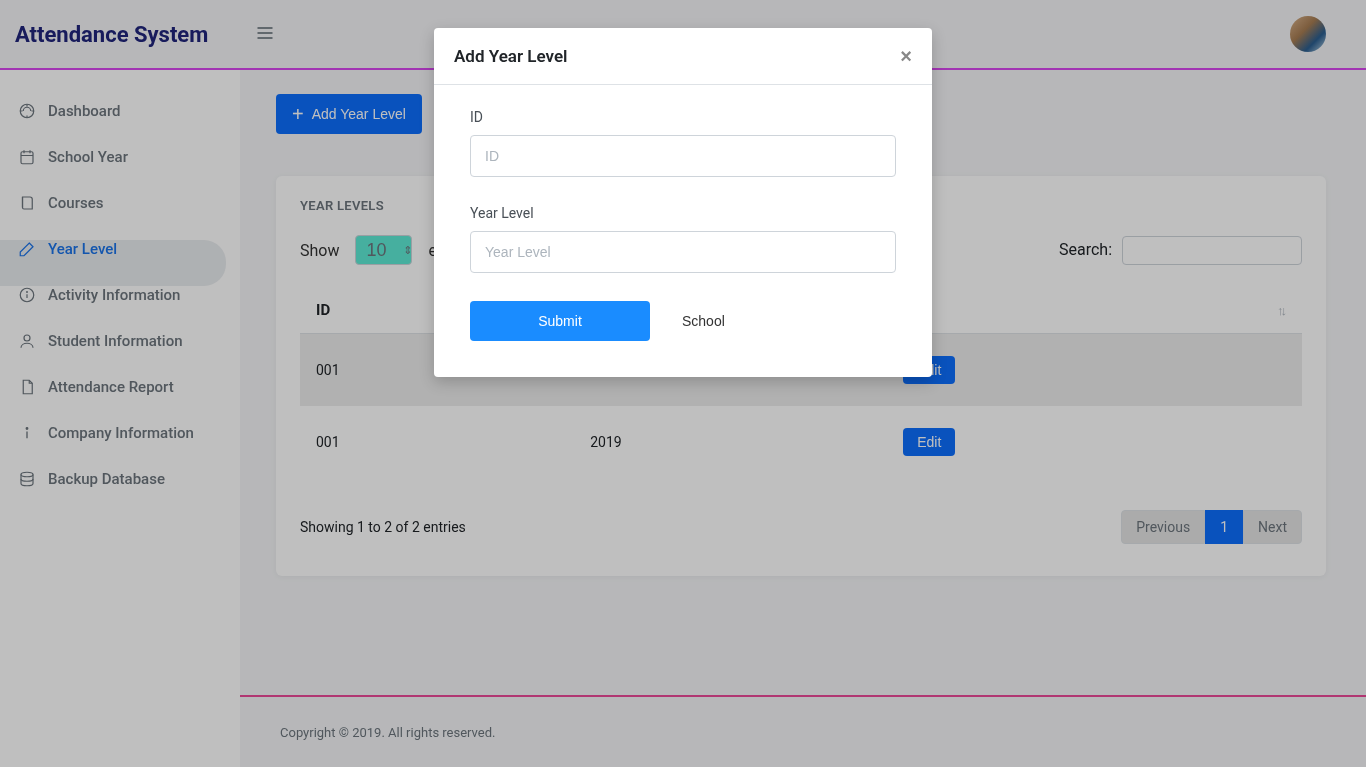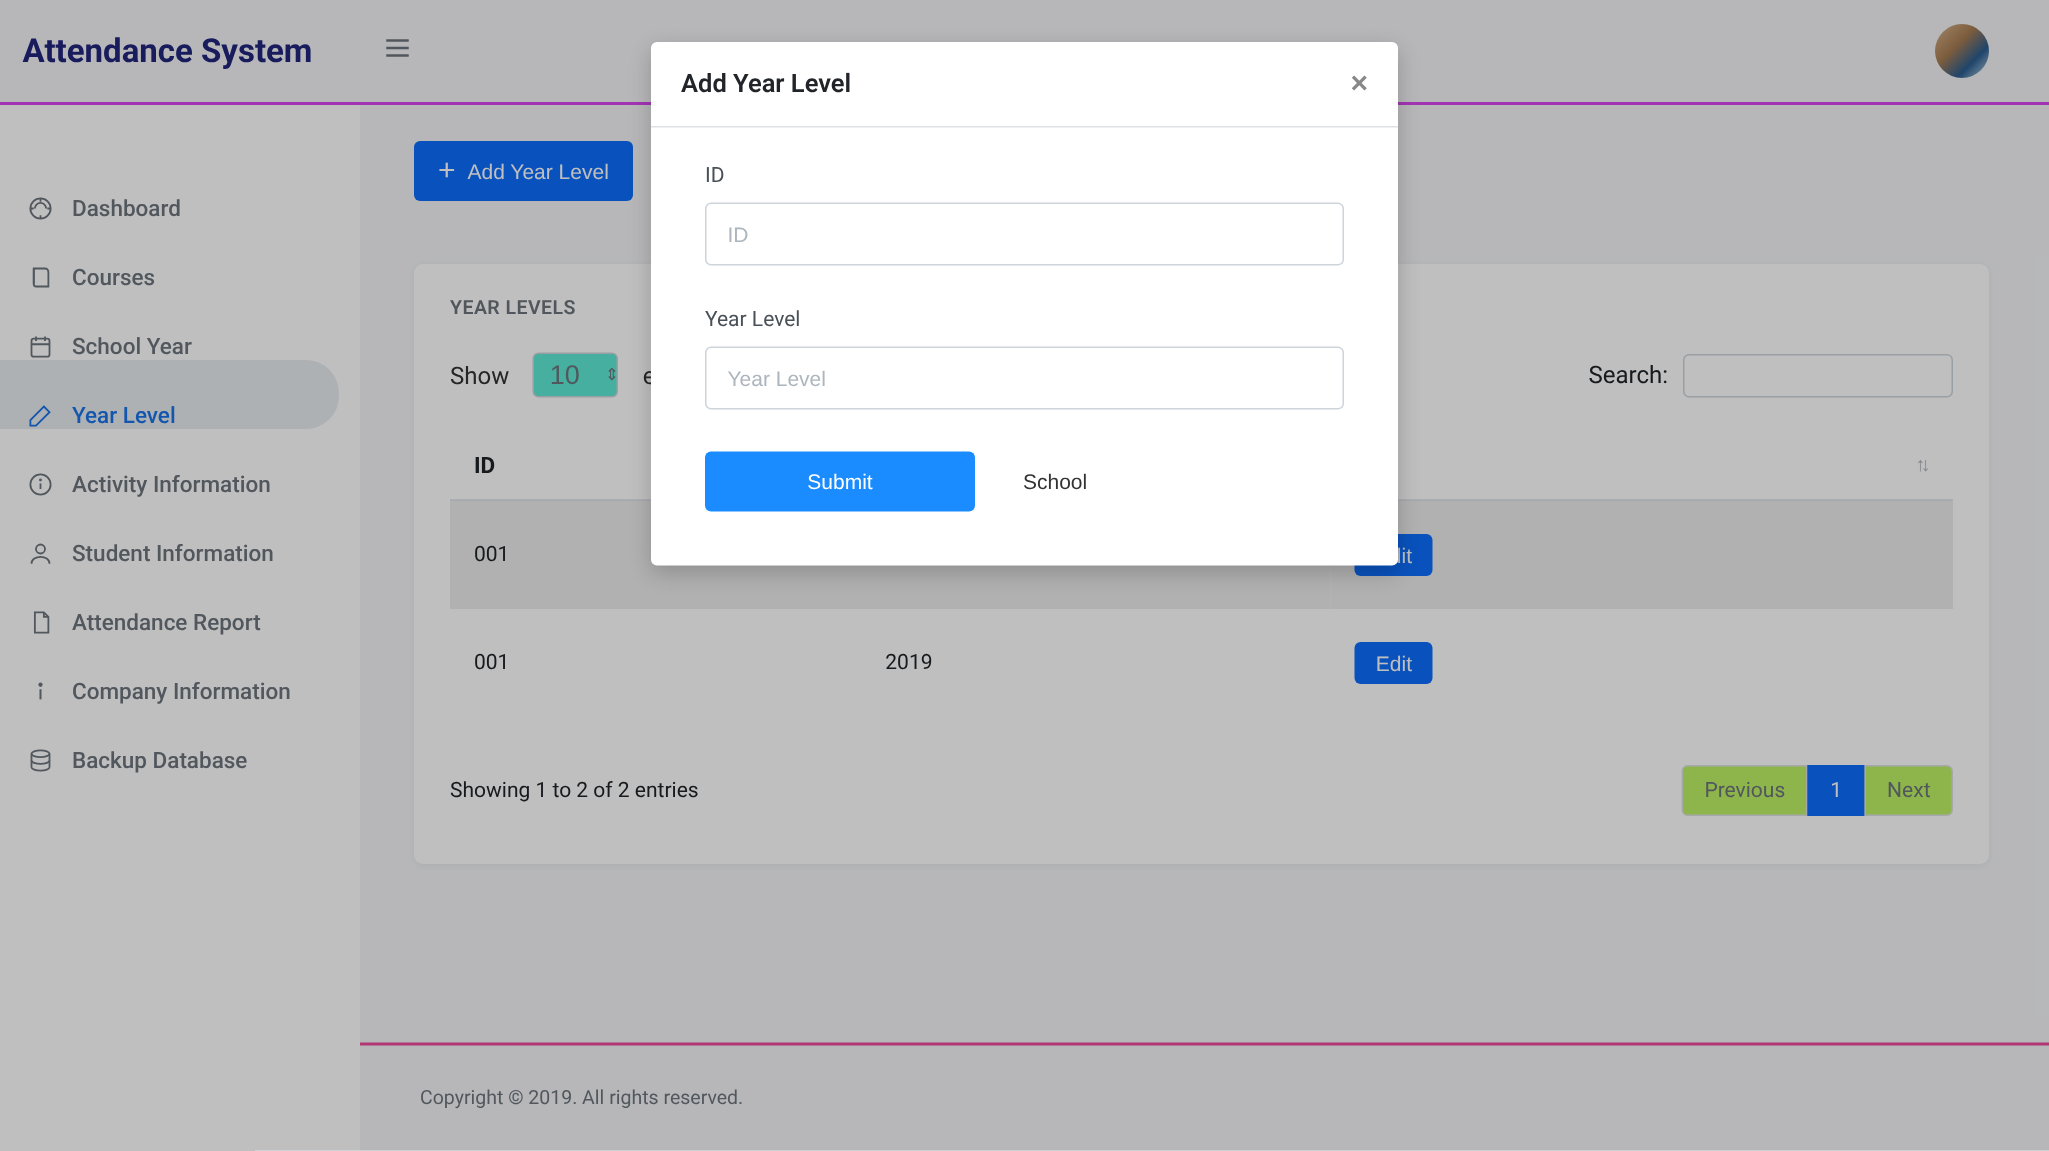"Dashboard" .sidebar-item { align-items: flex-end -> flex-start }
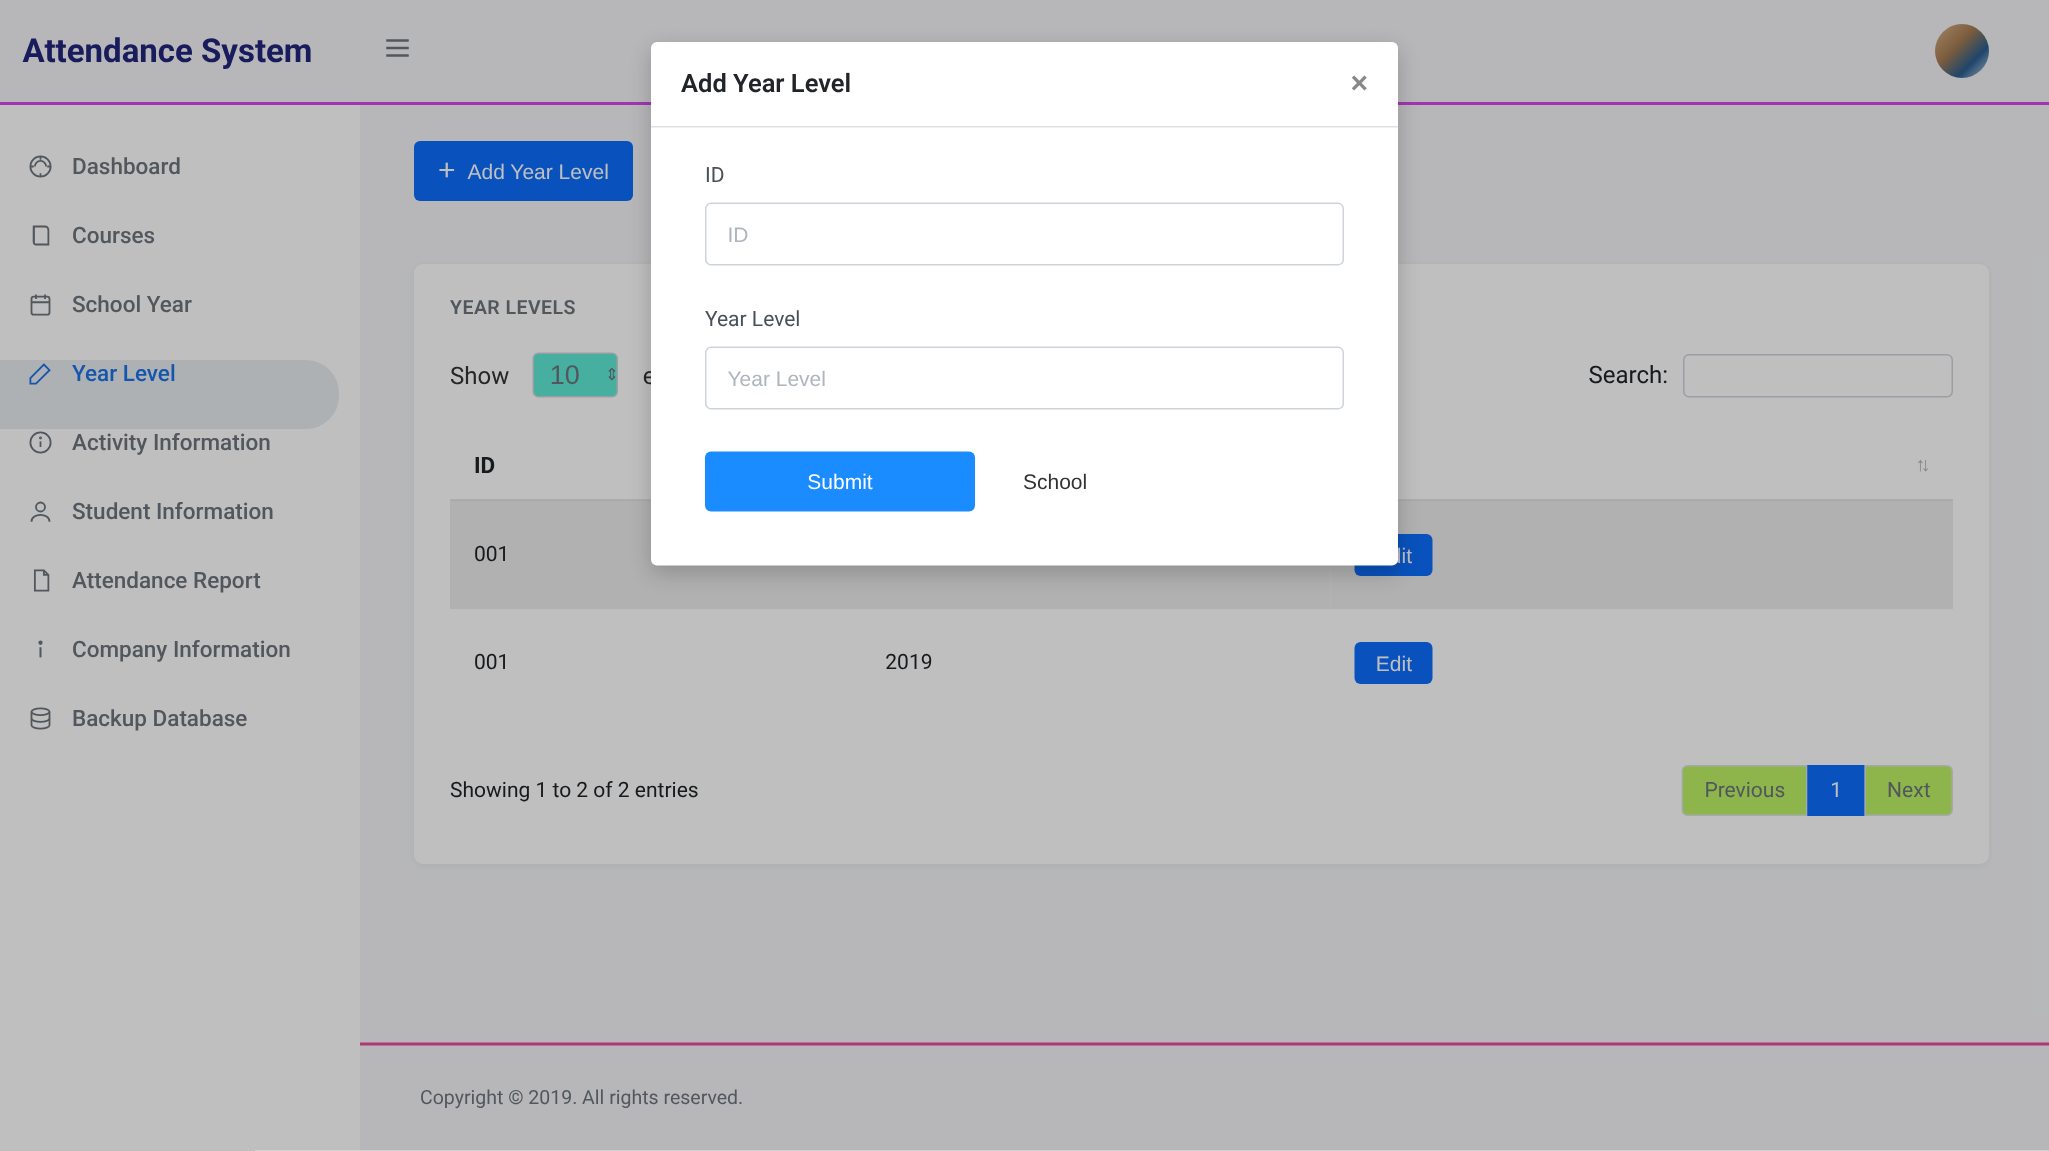"Courses" div.sidebar-item { order: before "School Year" -> after "School Year" }
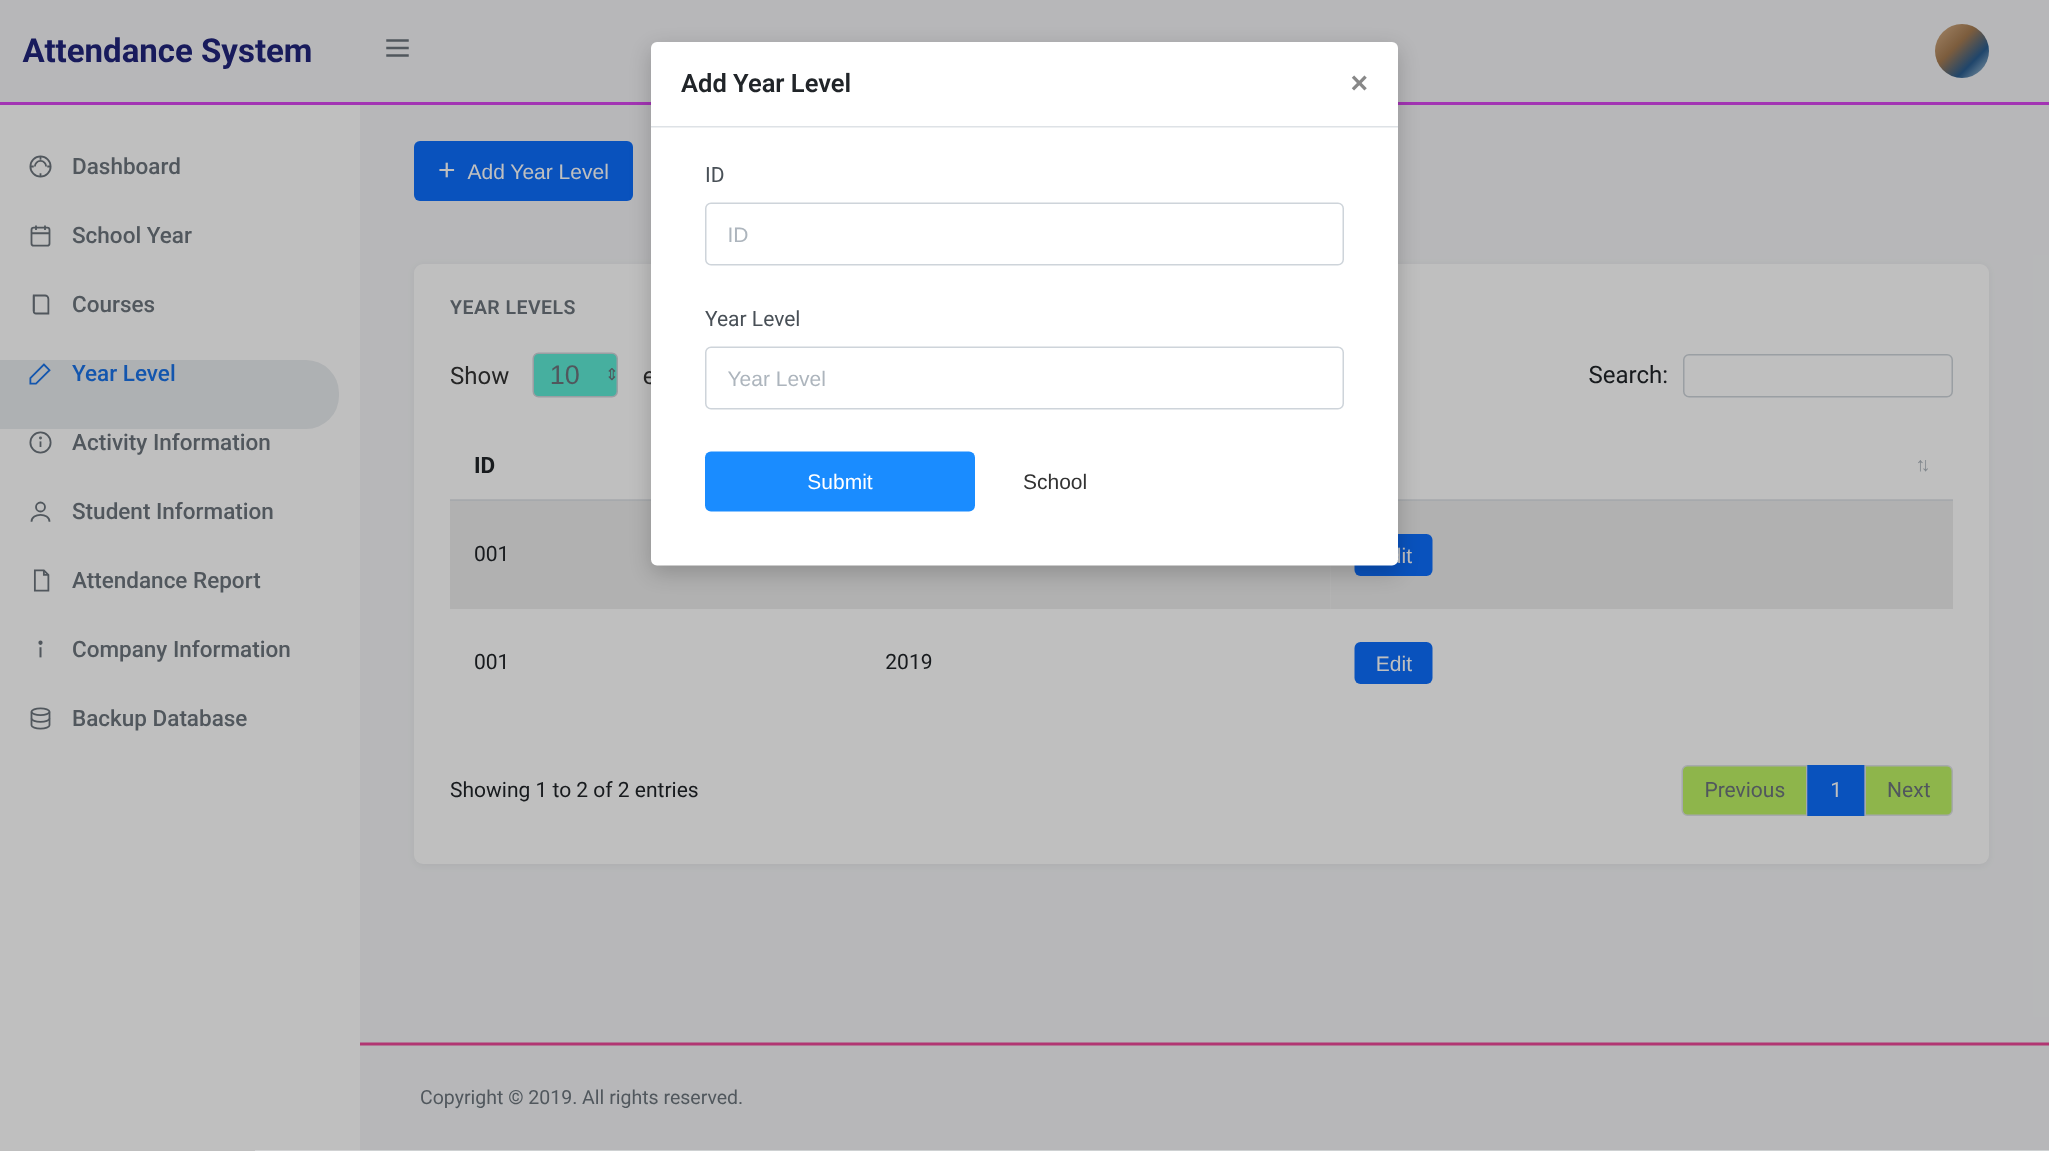"Previous" .pager-btn { background: #bef264 -> #e5e5e5 }
